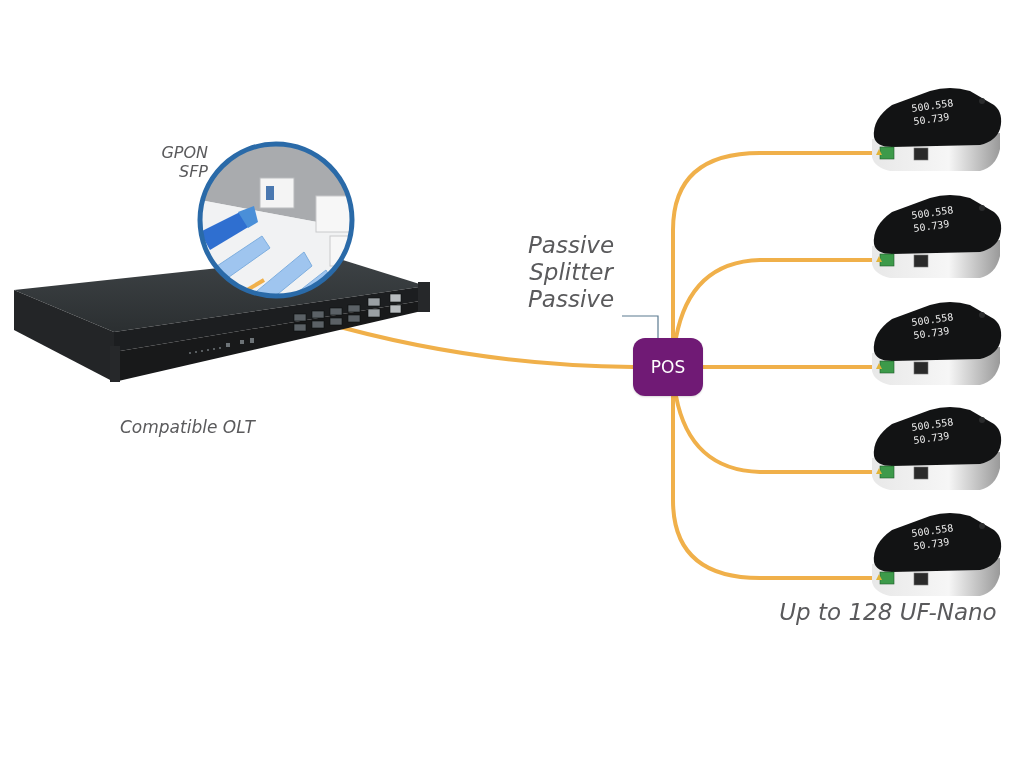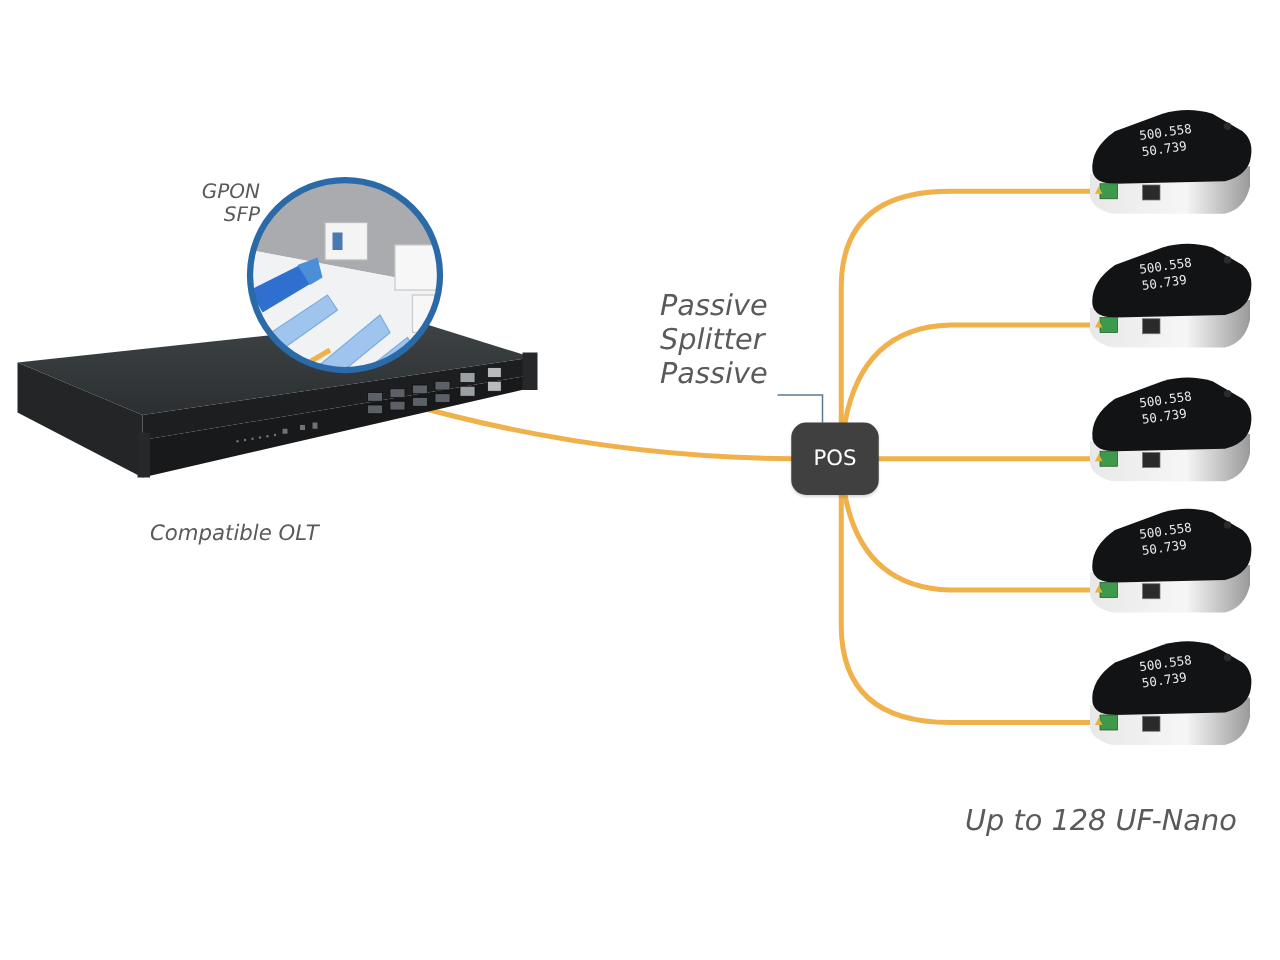"Passive" .label { text-align: none -> center }
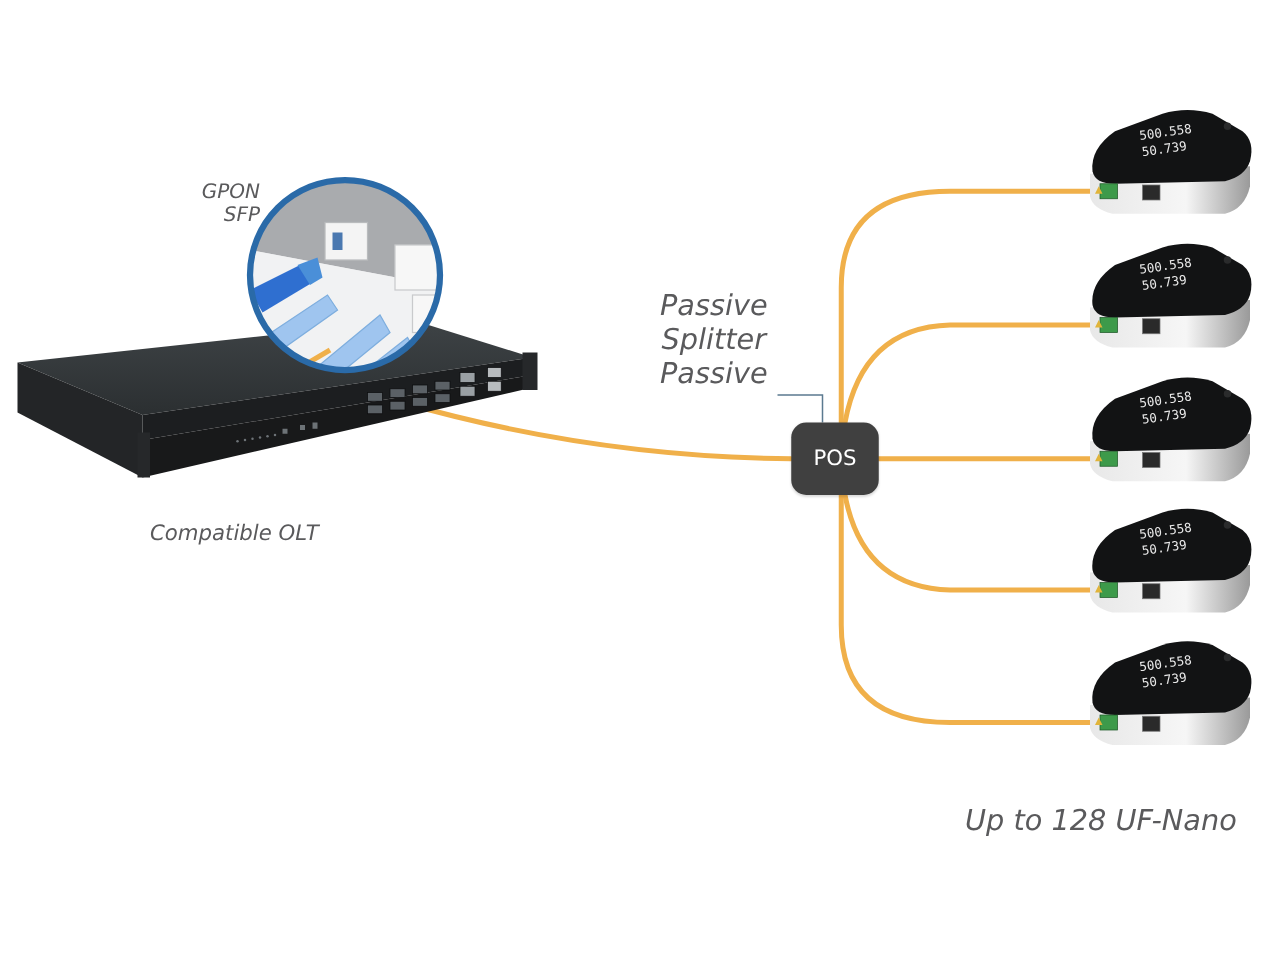"POS" .pos-box { background: #404040 -> #701a75 }
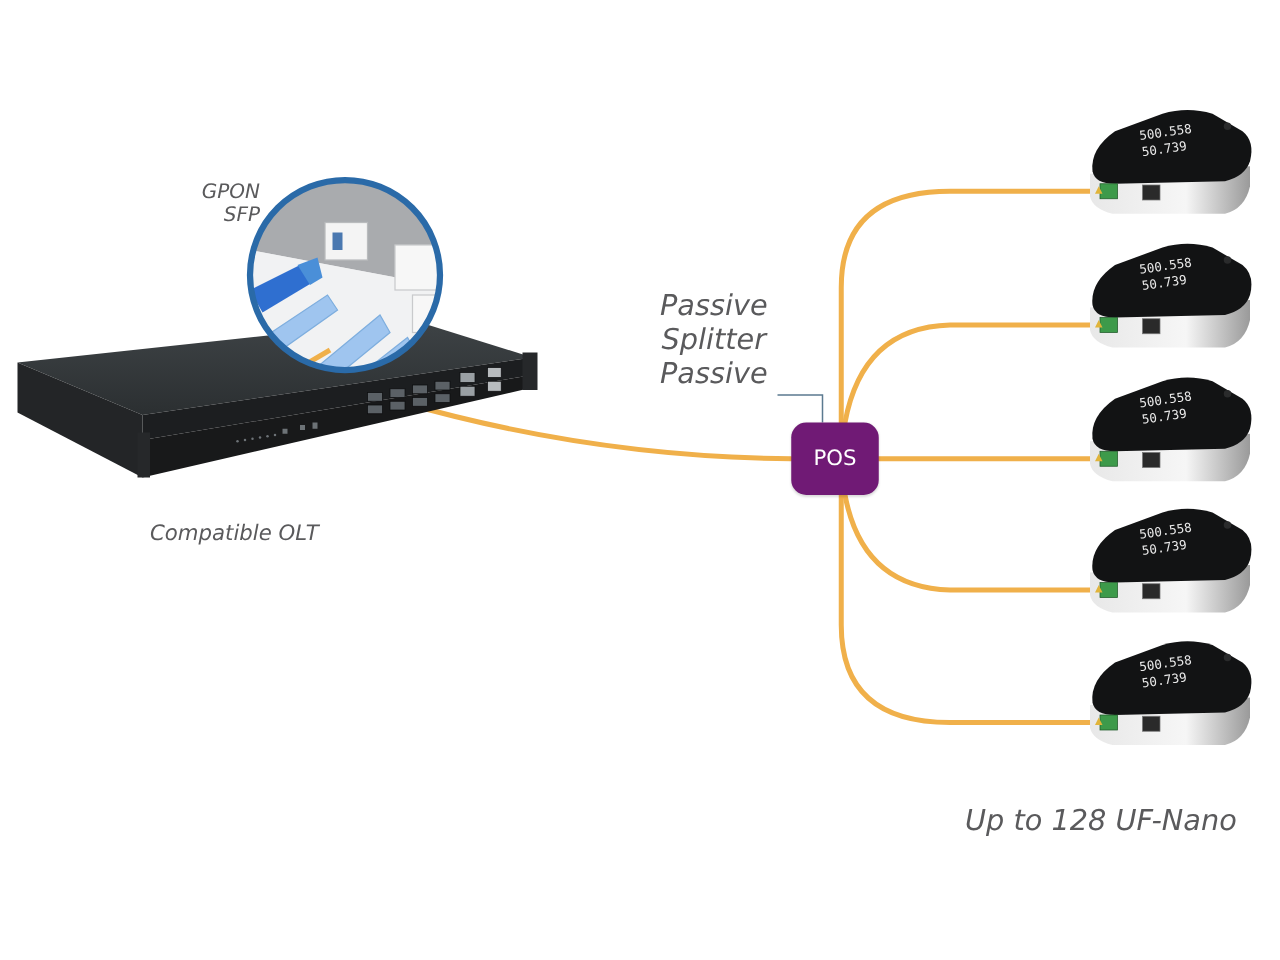"Up to 128 UF-Nano" #lbl-ont { text-align: left -> center; top: 644px -> 599px }
